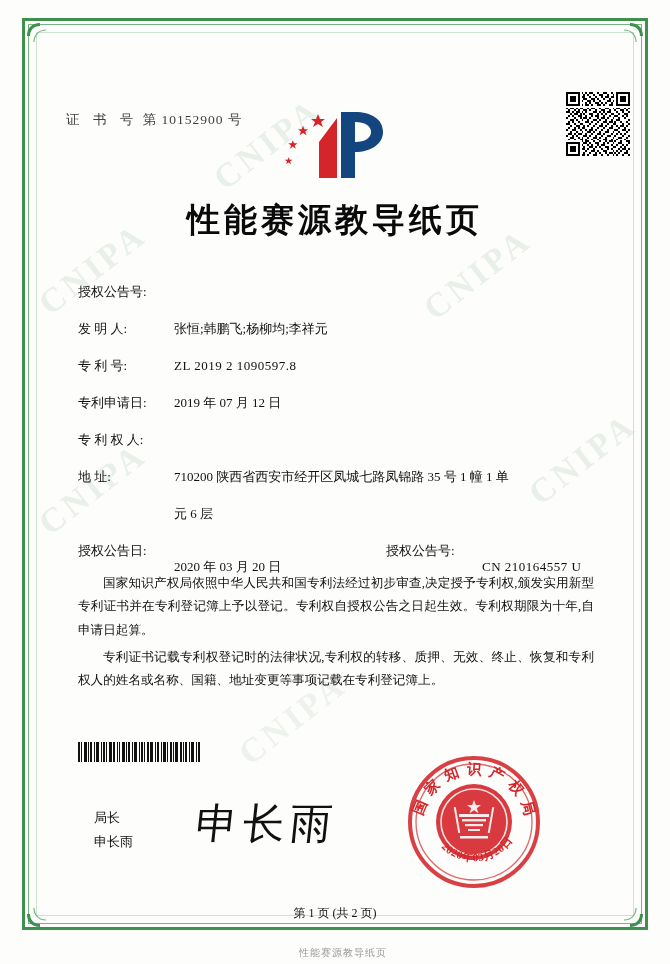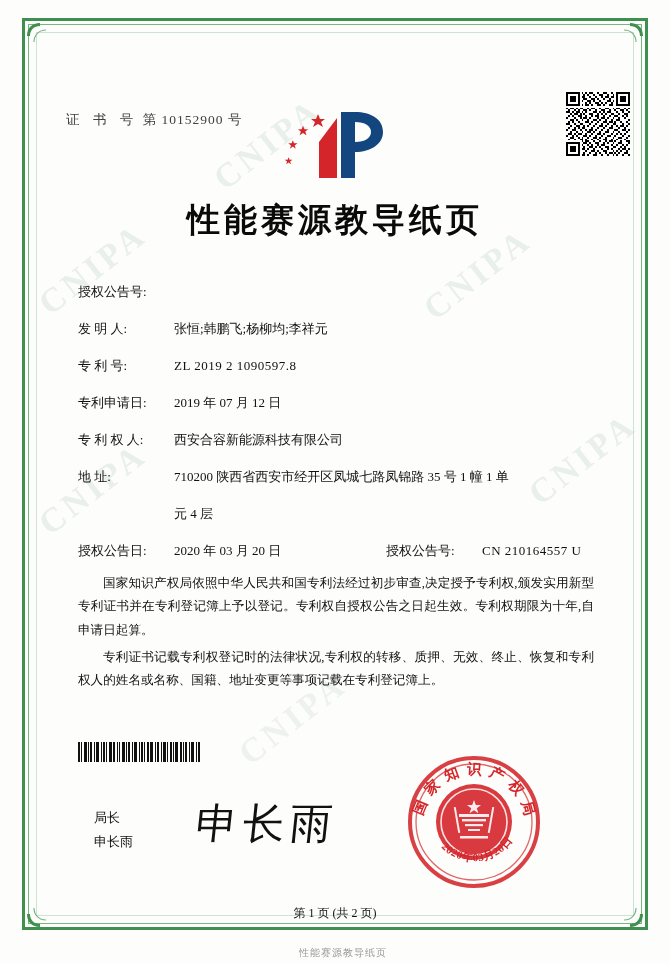"西安合容新能源科技有限公司" div.field-value { html: <div>西安合容新能源科技有限公司</div> -> none }
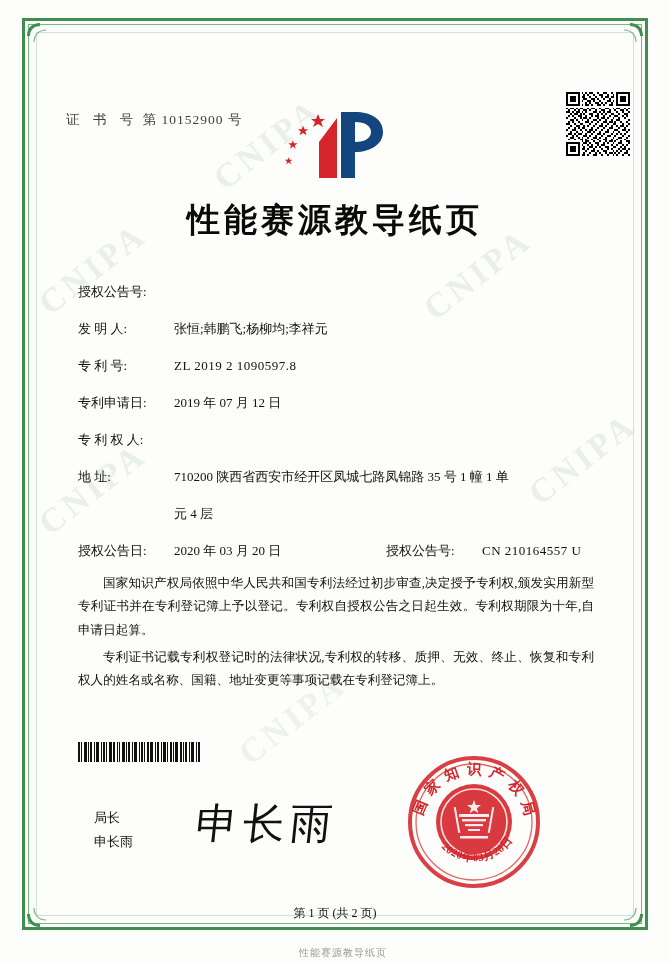"元 4 层" div.field-value { text: 4 -> 6 }
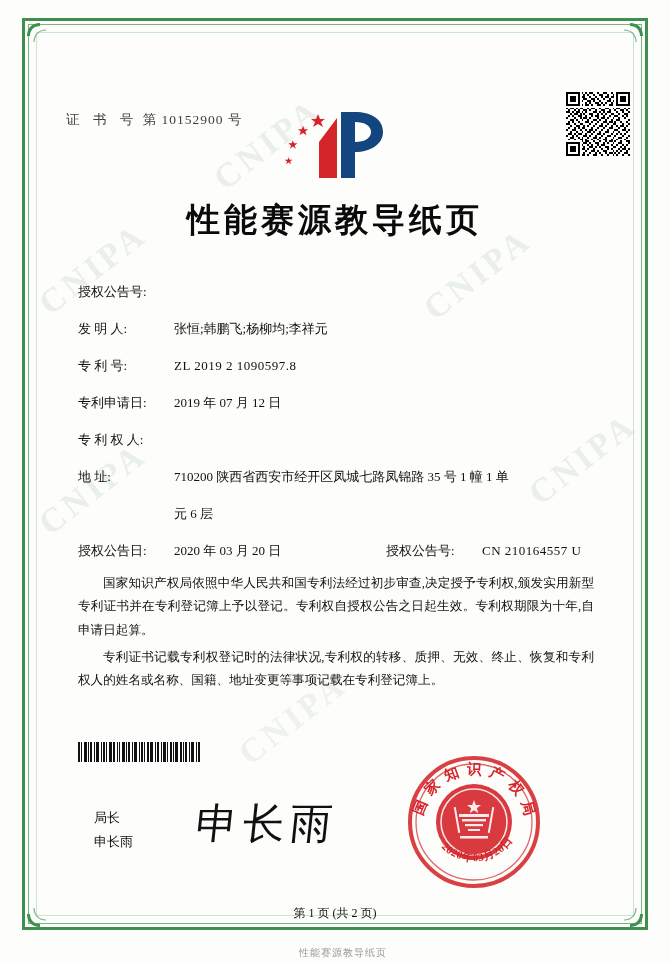"2020 年 03 月 20" .field-row.two-col .field-value { margin-top: none -> 16px }
